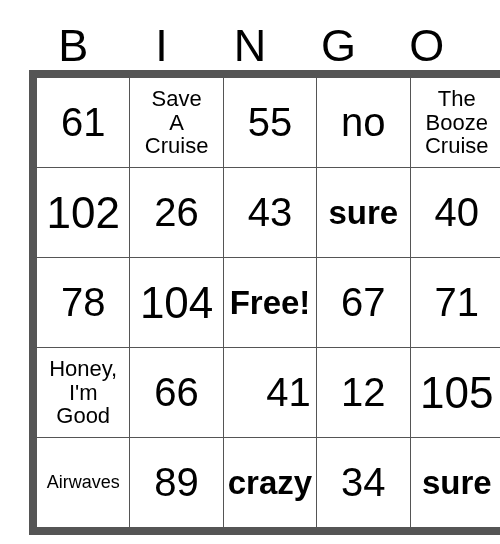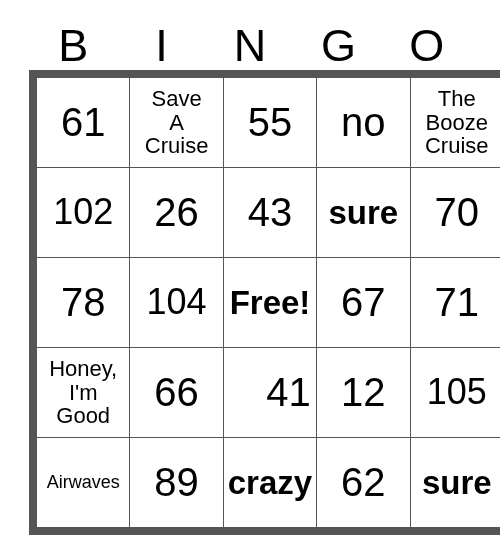"102" .sz-lg { font-size: 36px -> 44px }
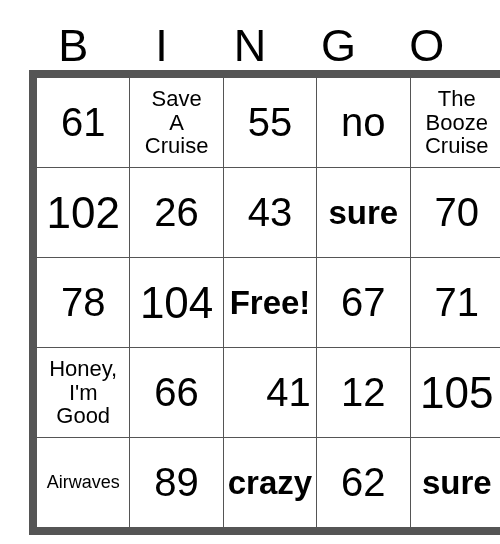"70" span.cell-text { text: 70 -> 40 }
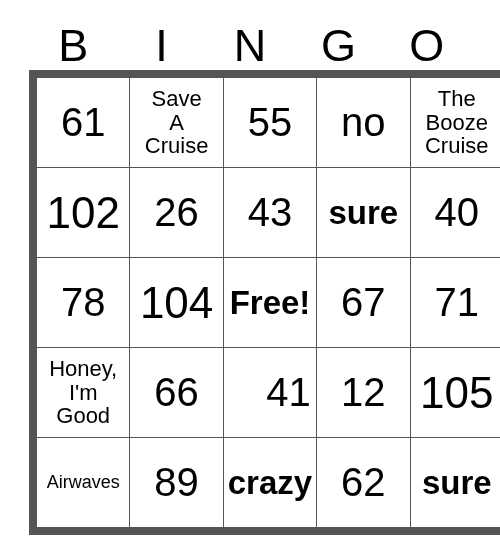"62" span.cell-text { text: 62 -> 34 }
